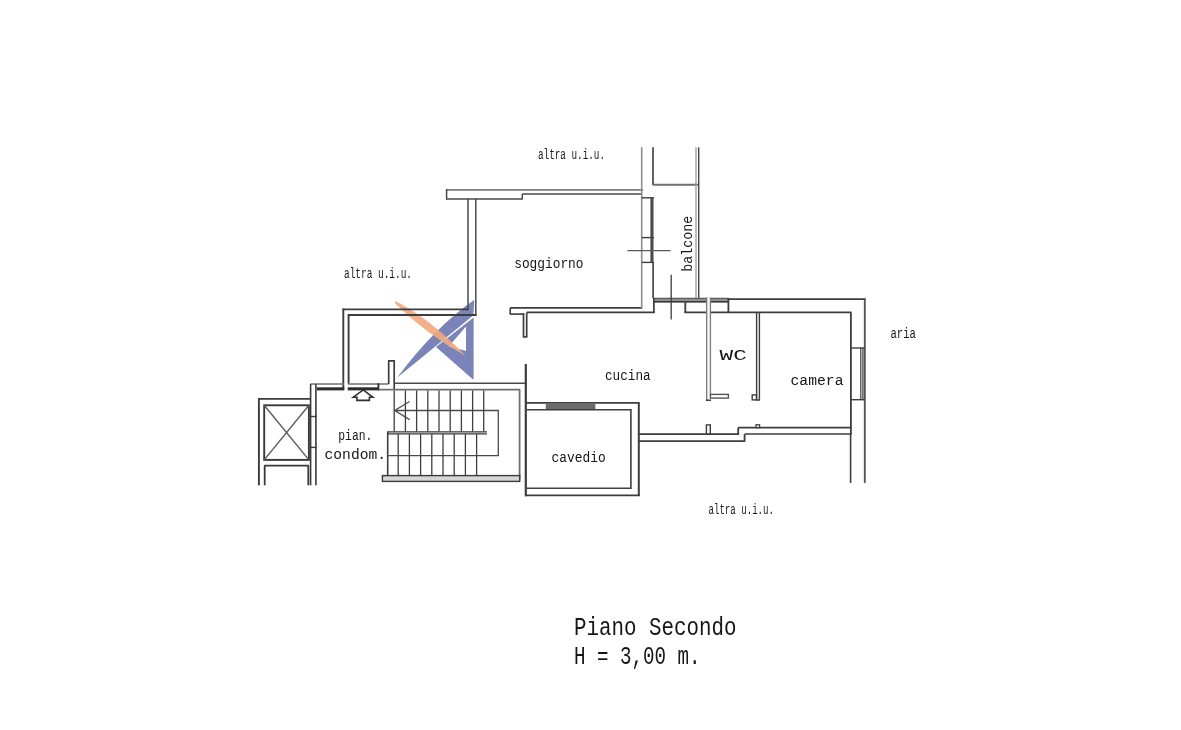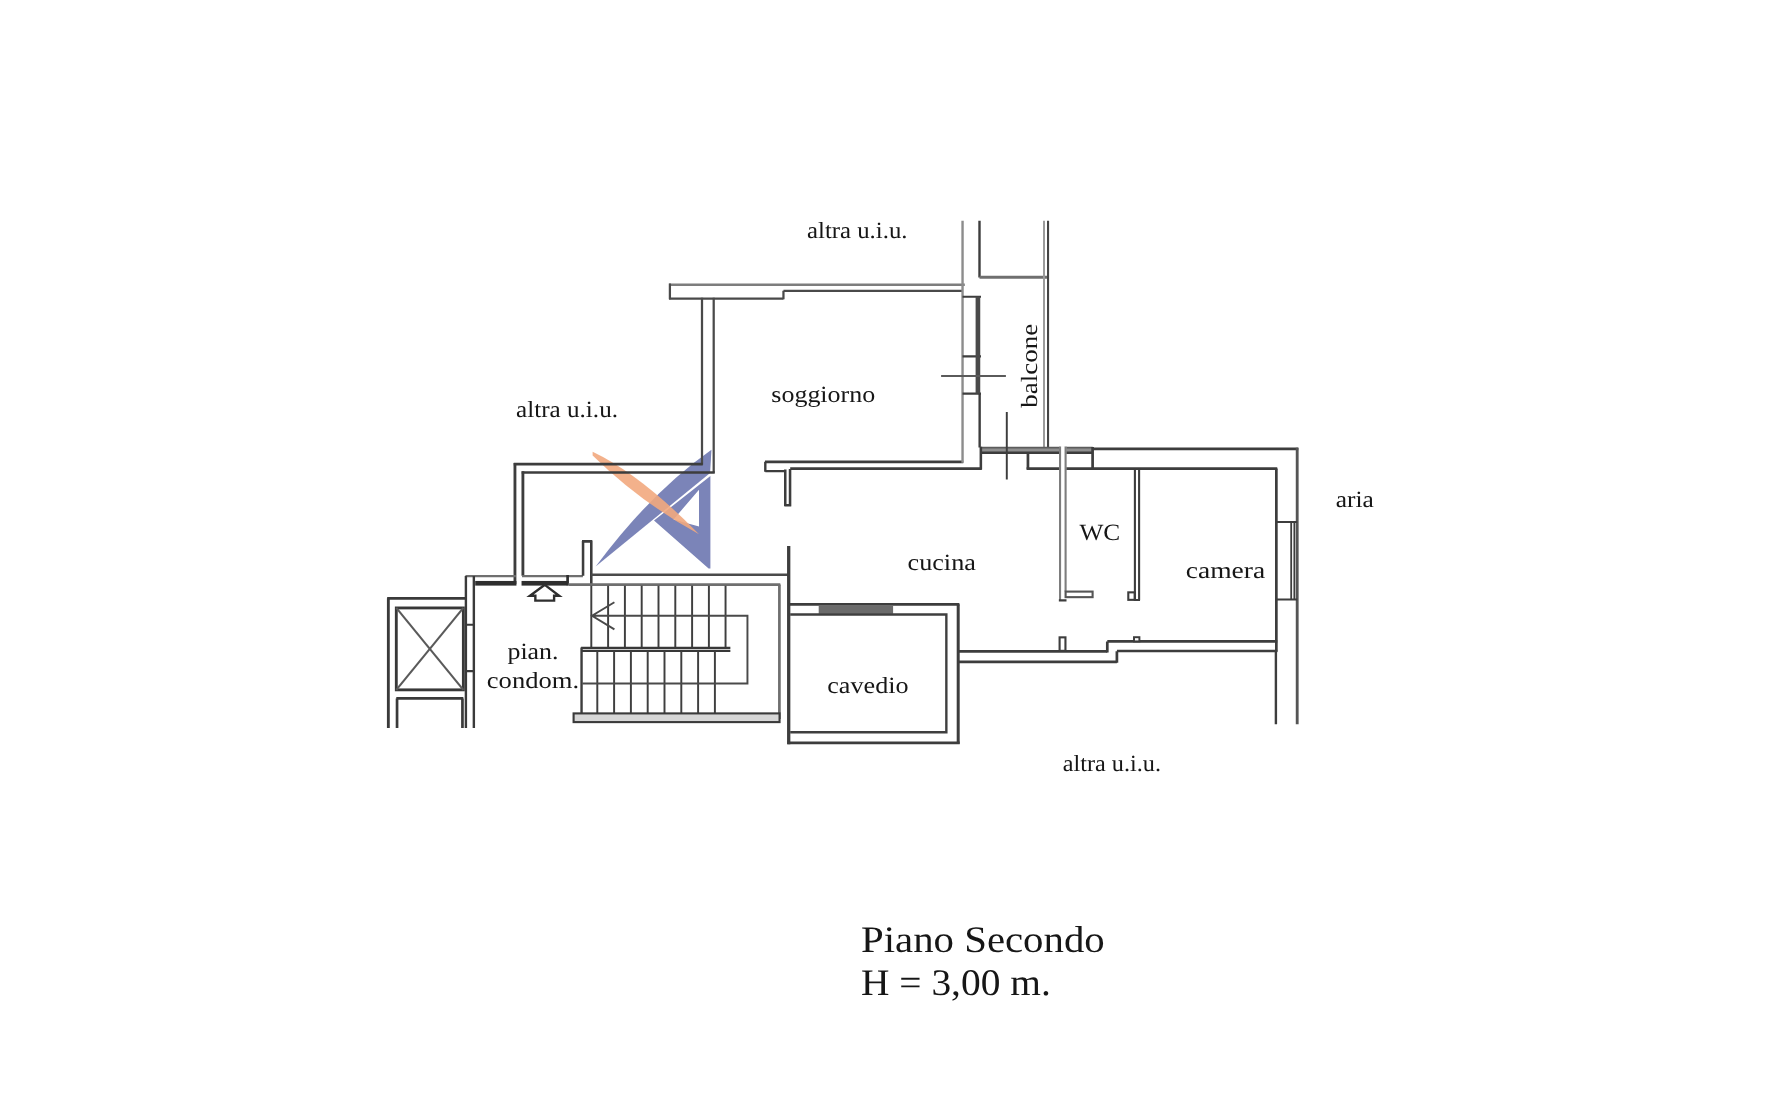"altra u.i.u." #plan { font-family: Liberation Serif, serif -> Liberation Mono, monospace }
